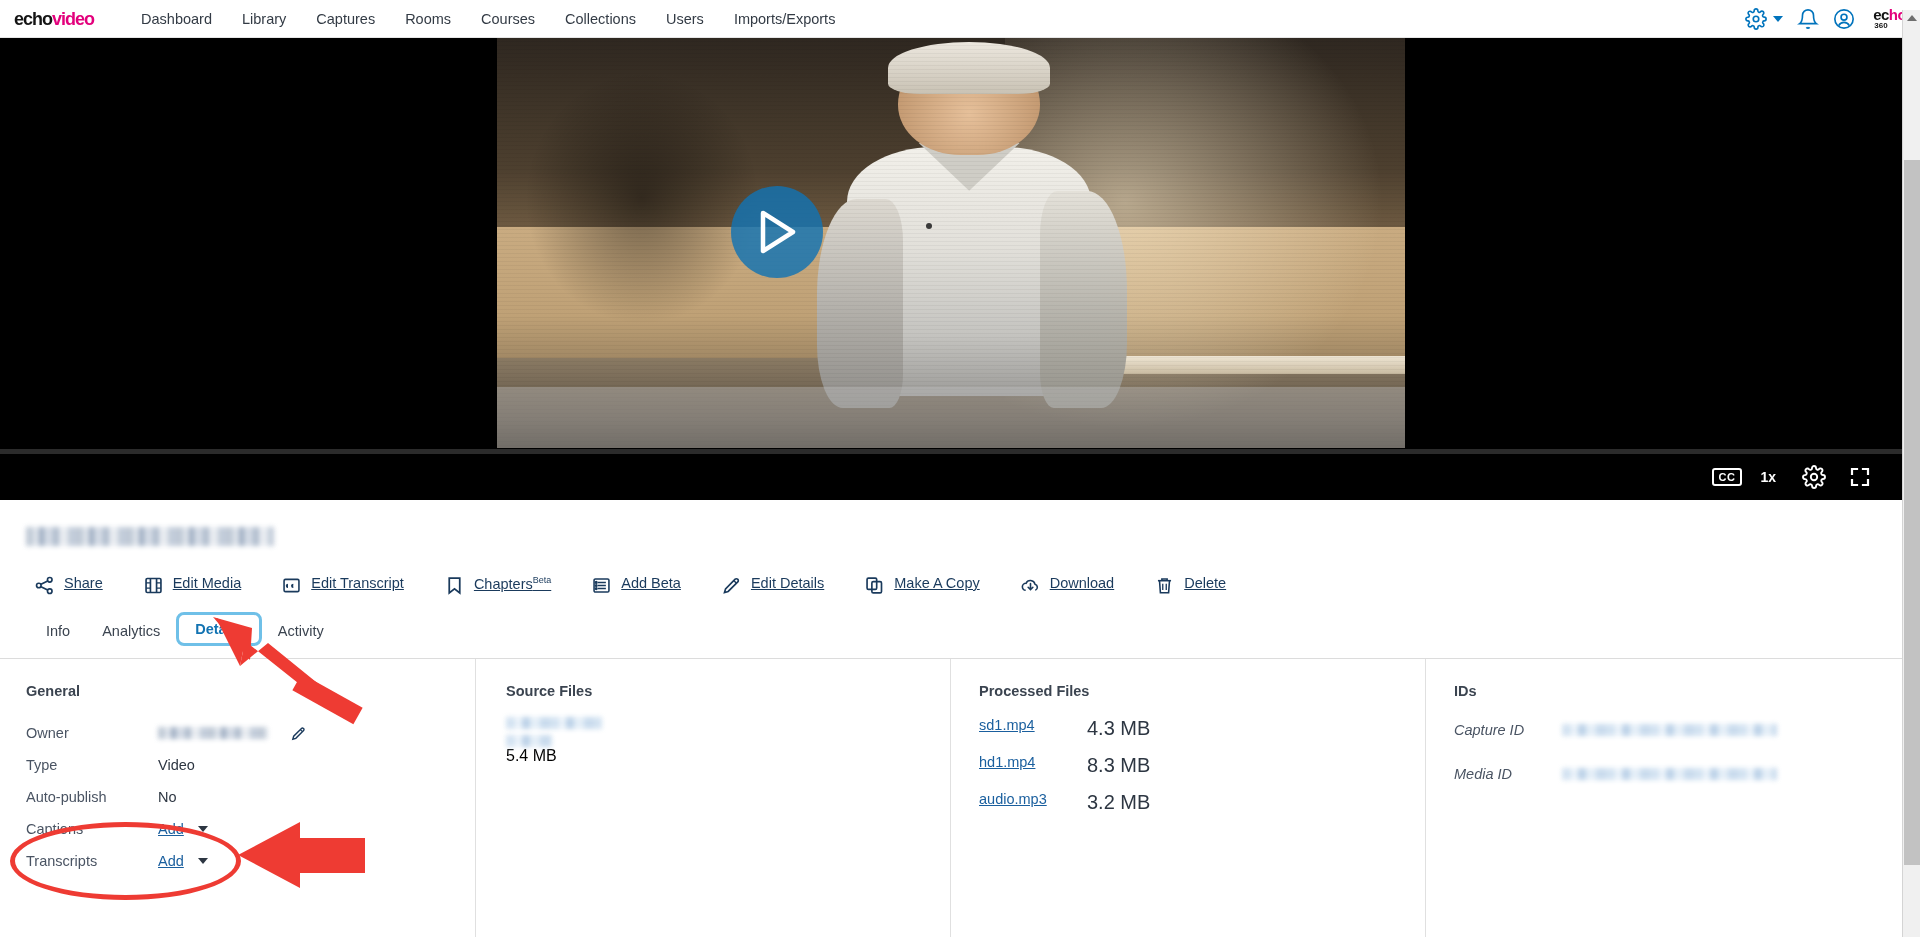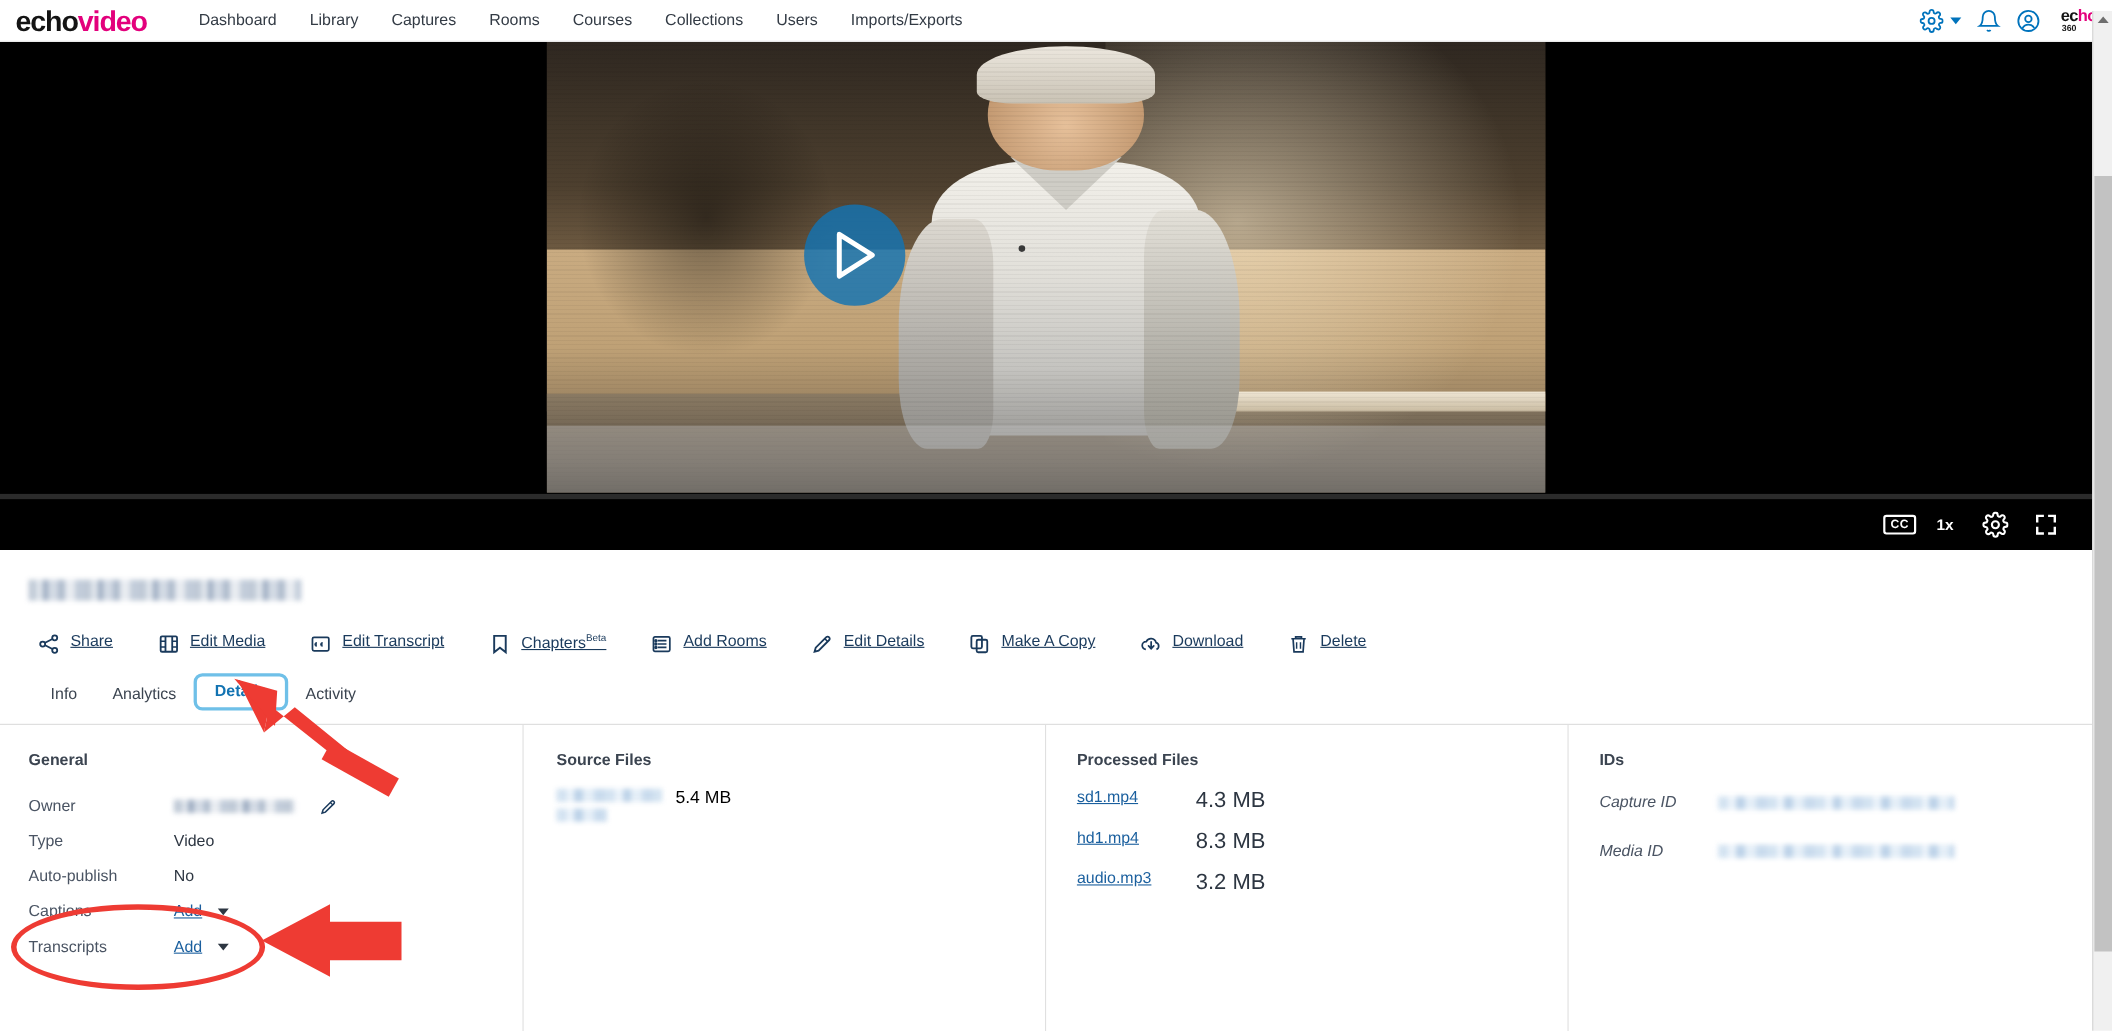"echovideo" .brand { font-size: 26px -> 18px }
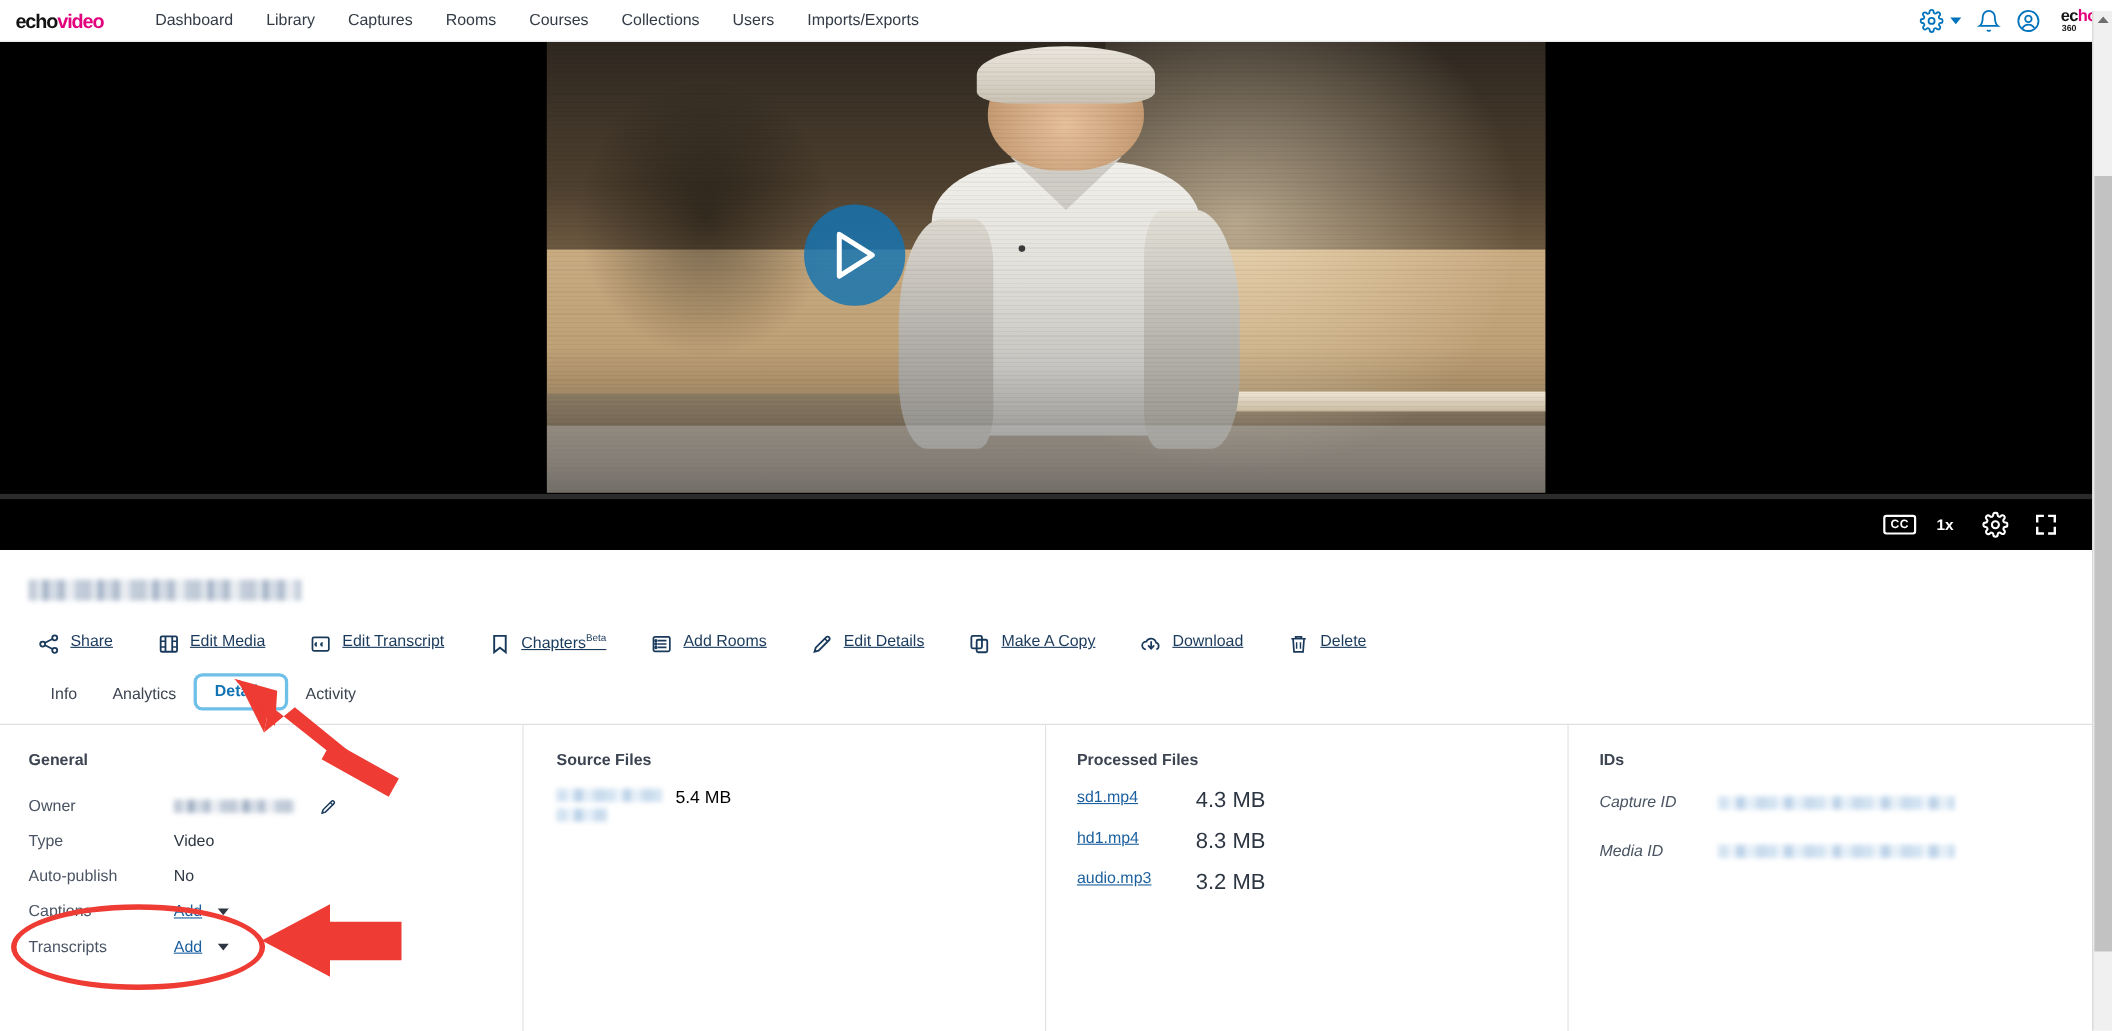"Add Rooms" span.alabel { text: Rooms -> Beta }
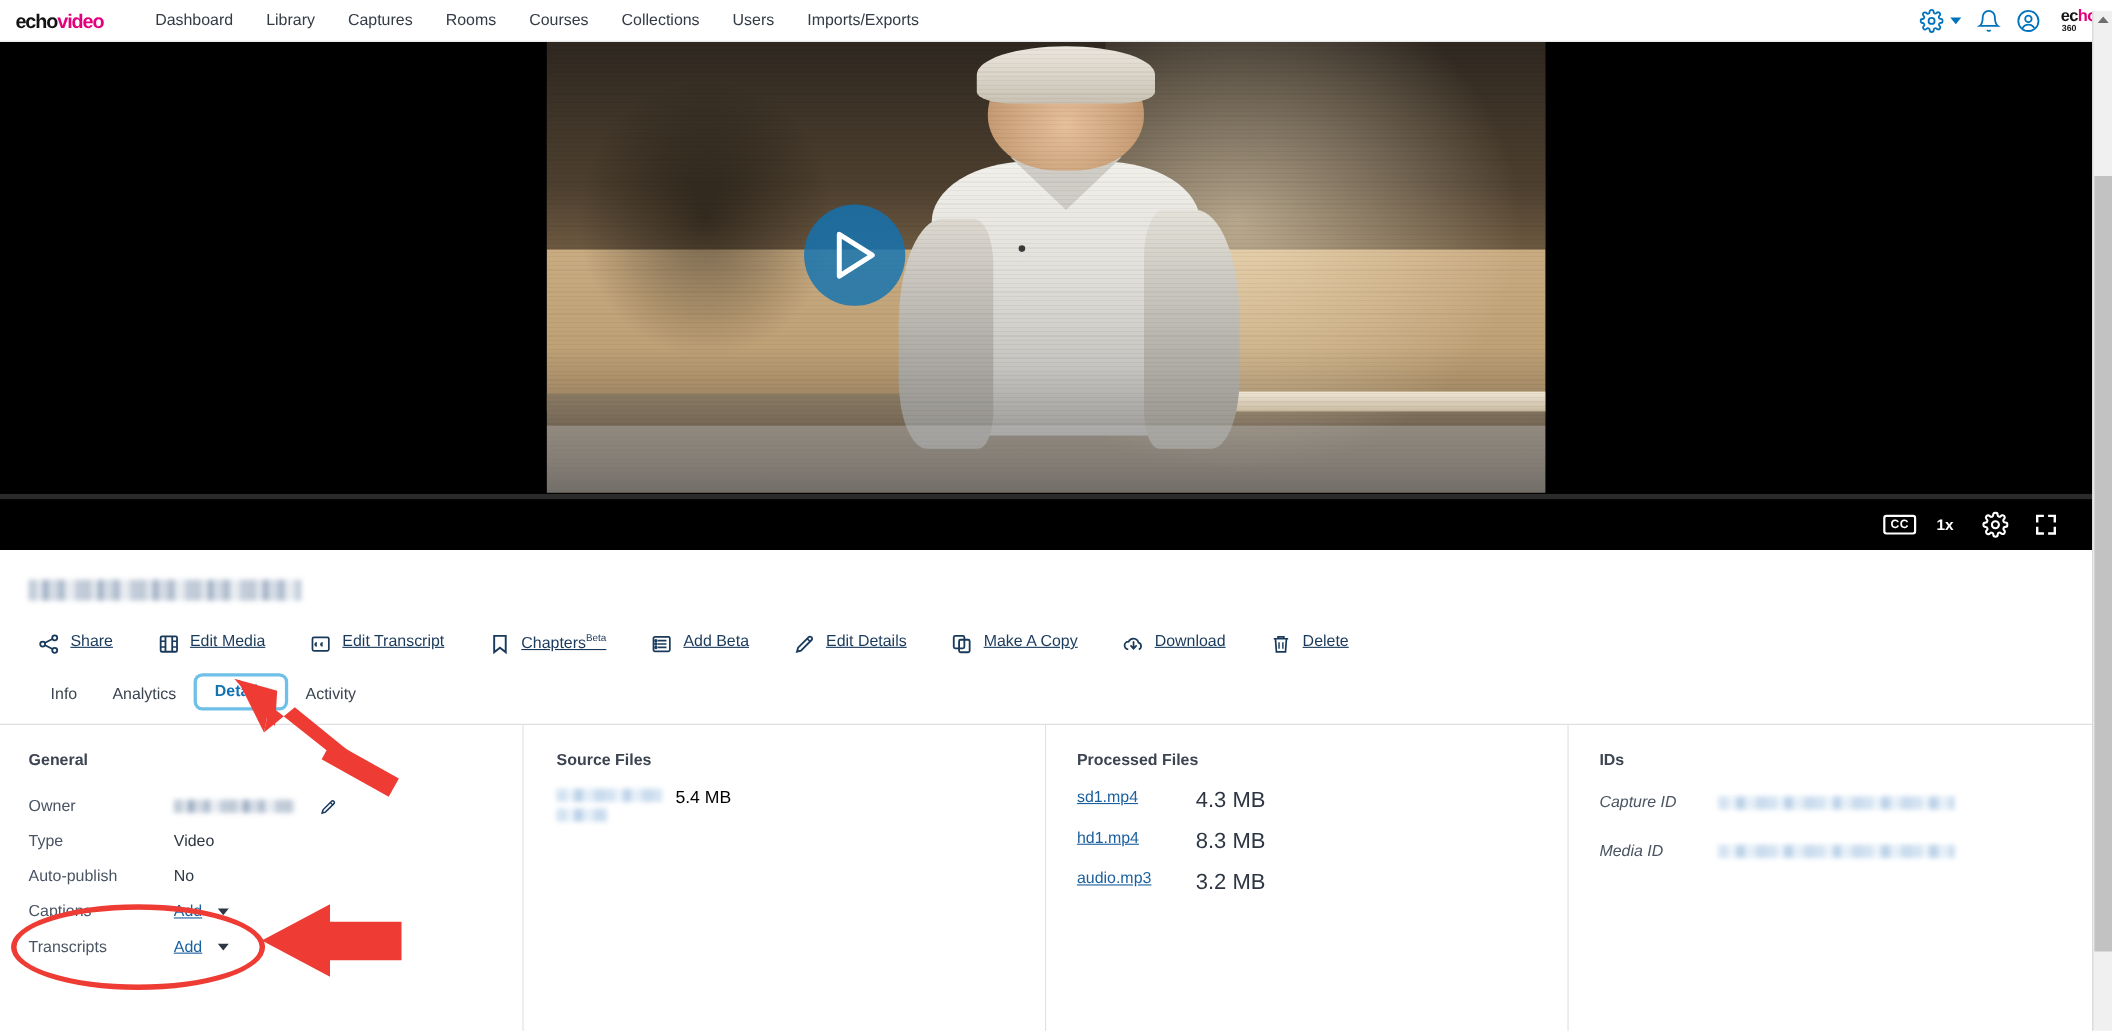"5.4 MB" .srcfile { flex-direction: none -> column }
